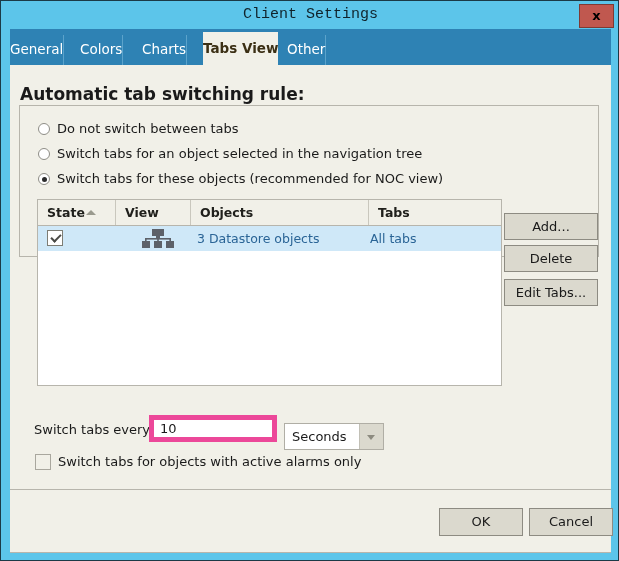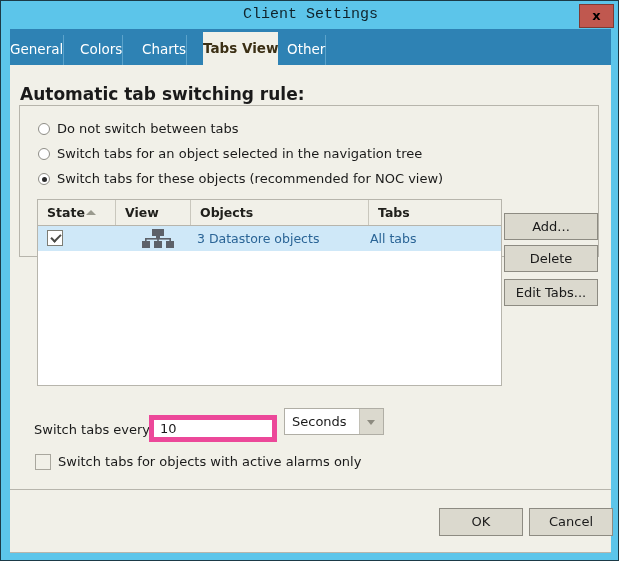"Seconds" #unit-select { top: 343px -> 358px }
